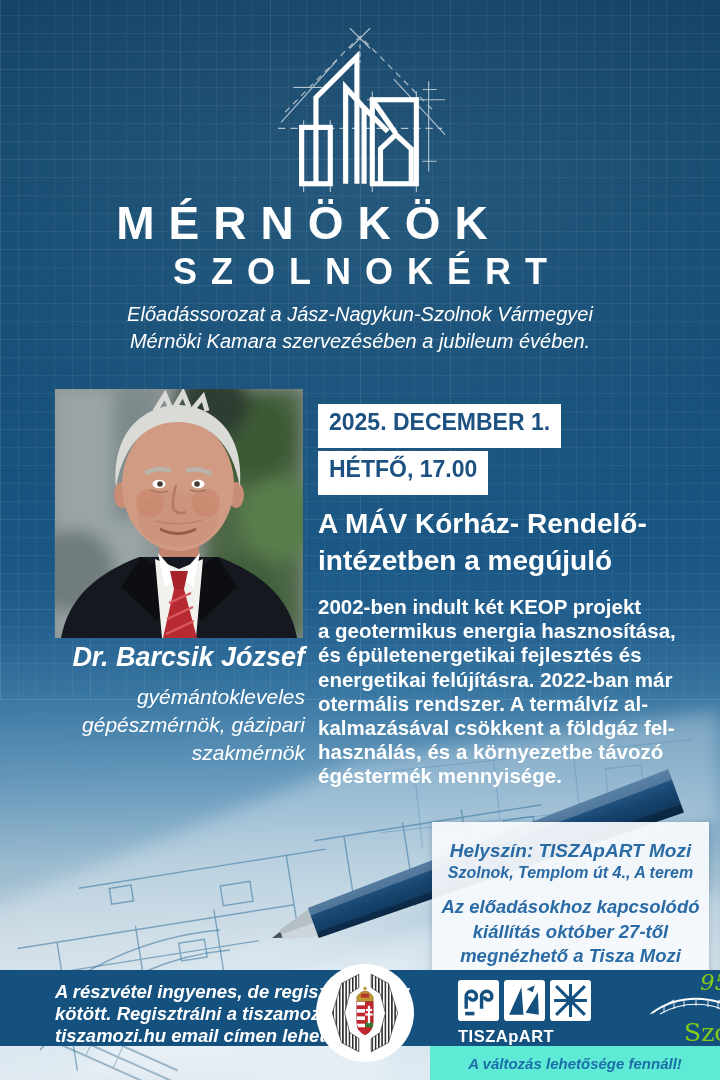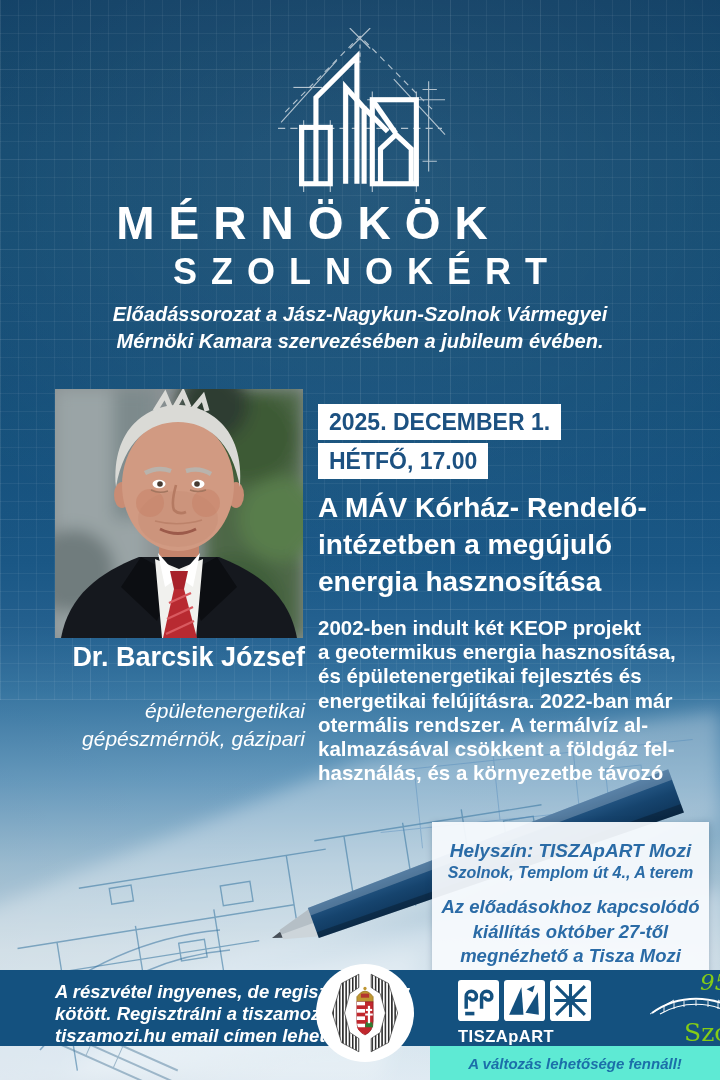"Előadássorozat a Jász-Nagykun-Szolnok" .series { font-weight: bold -> normal }
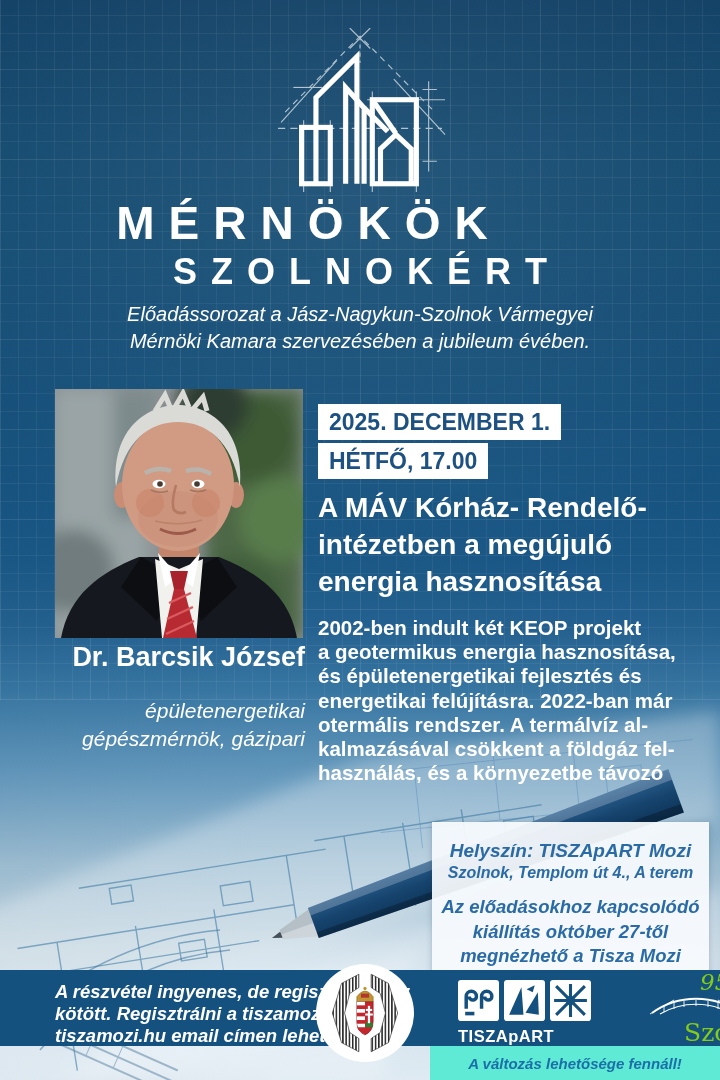"2025. DECEMBER 1." .badge { padding: 5px 11px 4px 11px -> 5px 11px 12px 11px }
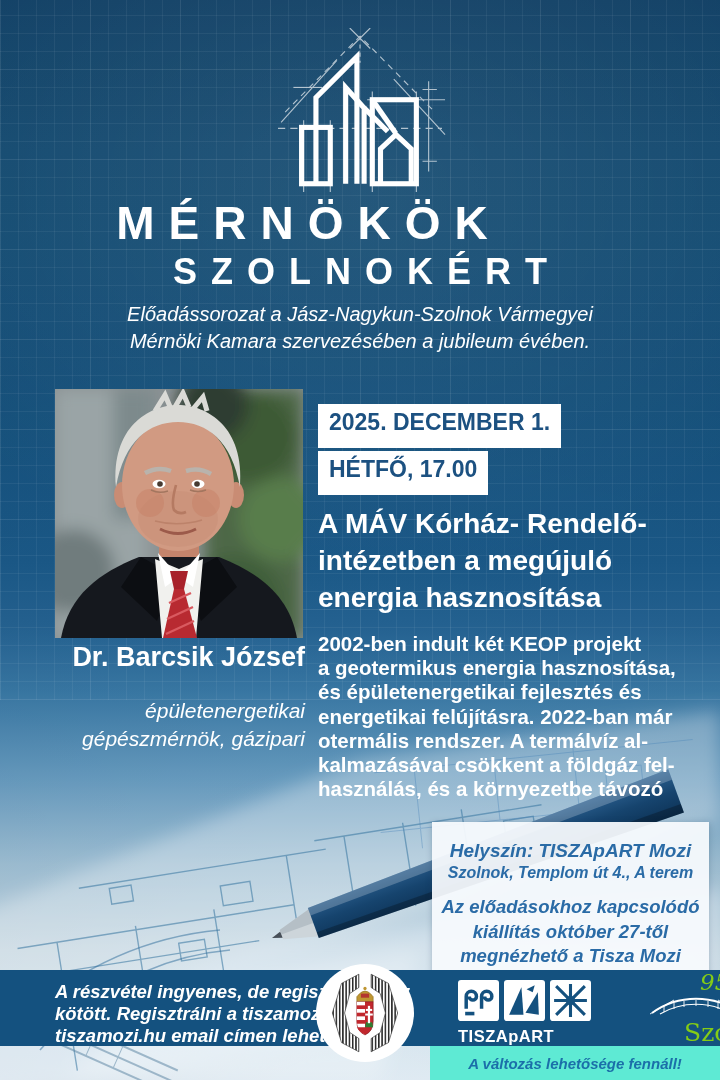"energia hasznosítása" div { html: <div>energia hasznosítása</div> -> none }
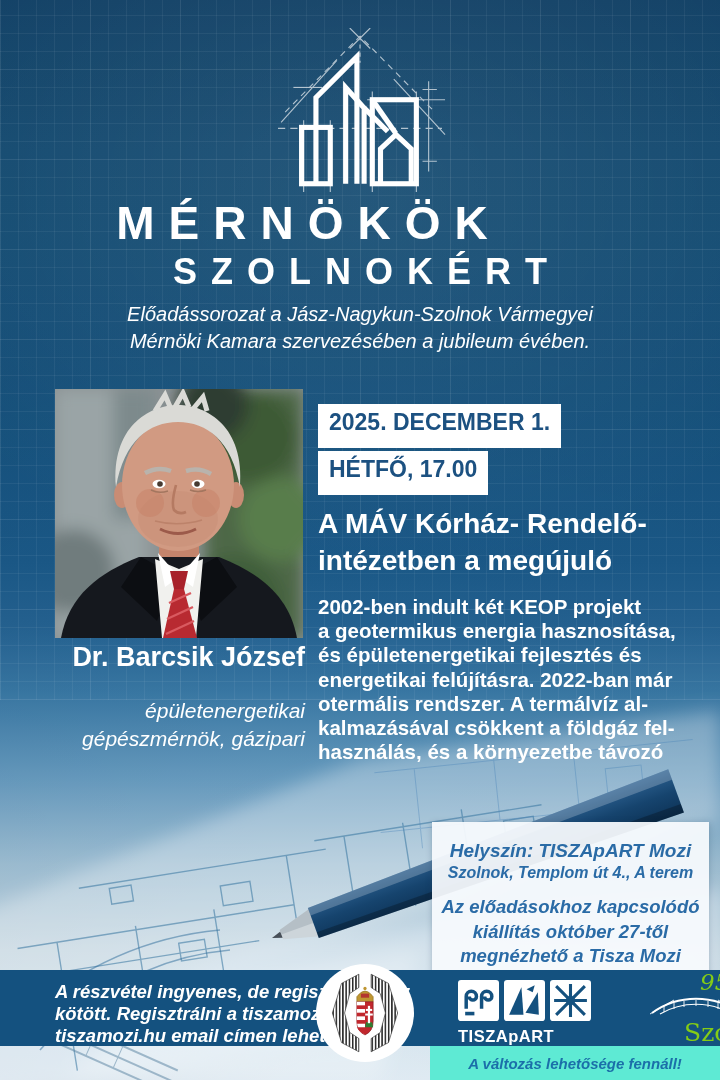"Dr. Barcsik József" .sp-name { font-style: none -> italic; margin-bottom: 24px -> 10px }
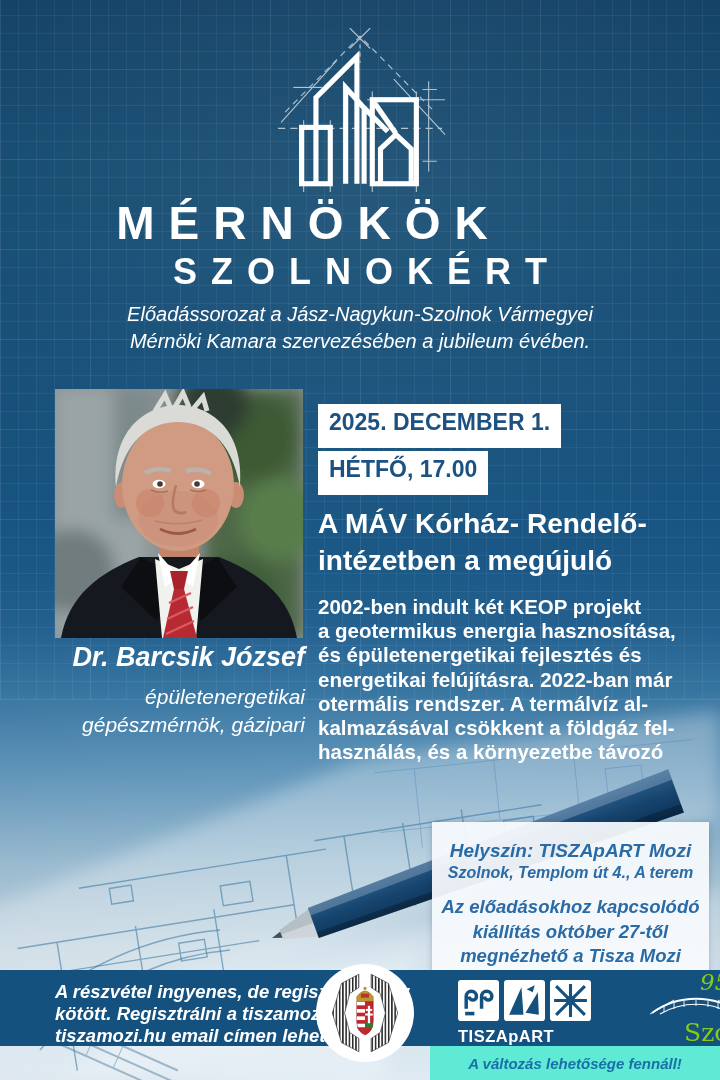"épületenergetikai" div.sp-qual { text: épületenergetikai -> gyémántokleveles }
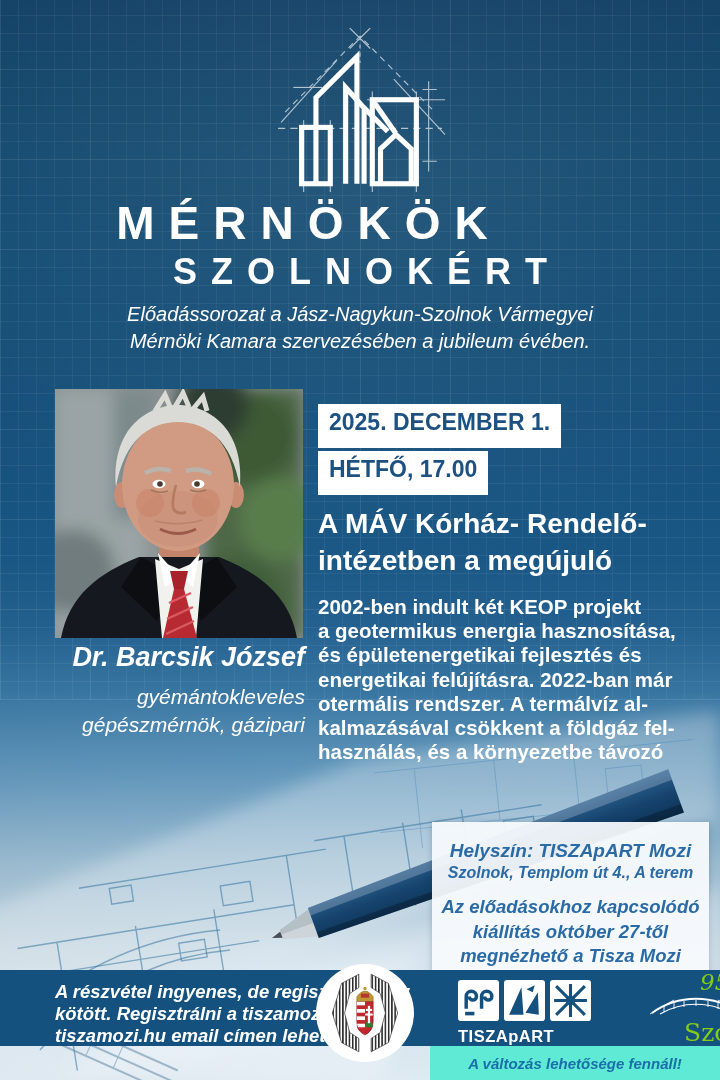"szakmérnök" div.sp-qual { html: none -> <div>szakmérnök</div> }
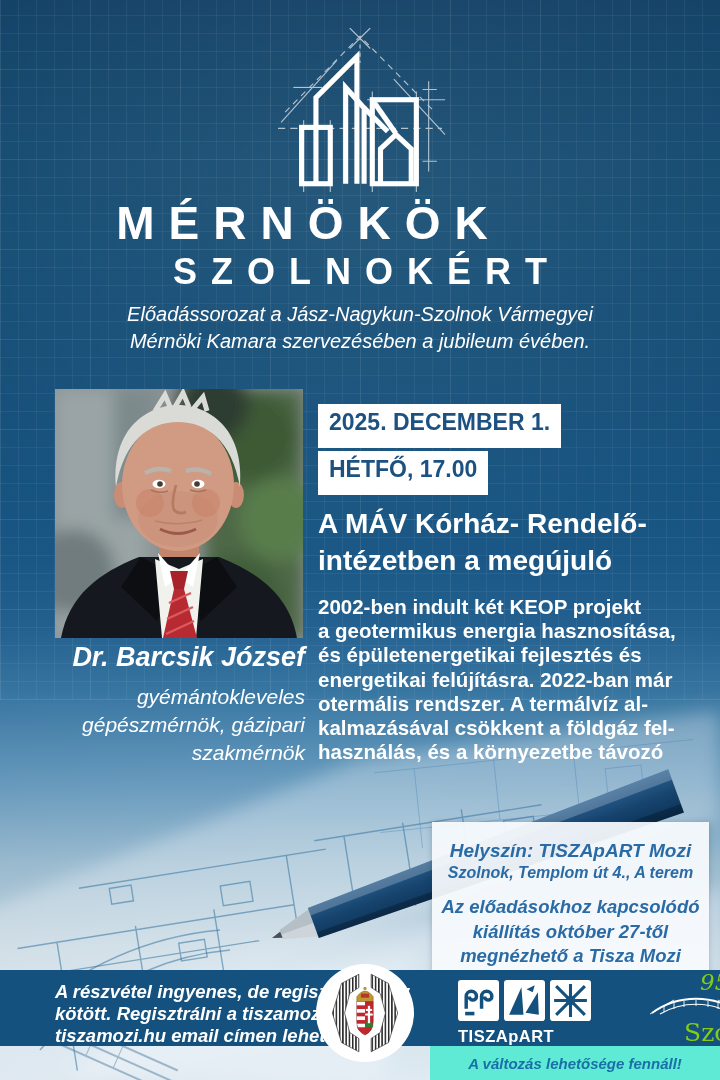"égéstermék mennyisége." div { html: none -> <div>égéstermék mennyisége.</div> }
